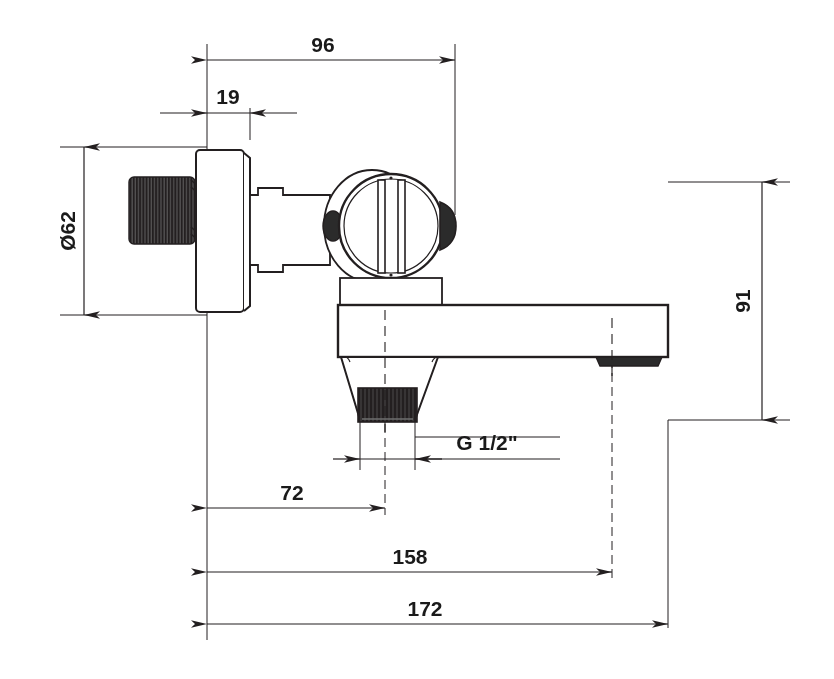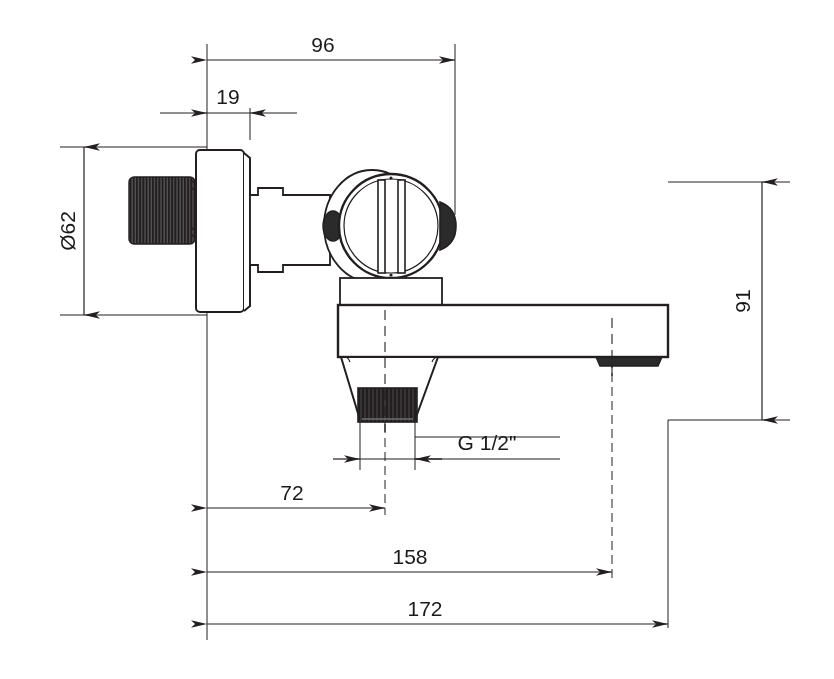"96" #drawing-root { font-weight: none -> bold }
